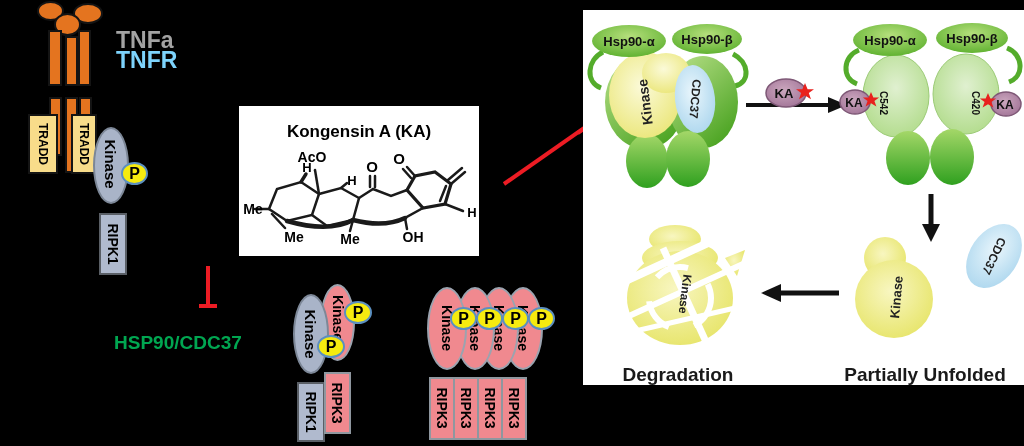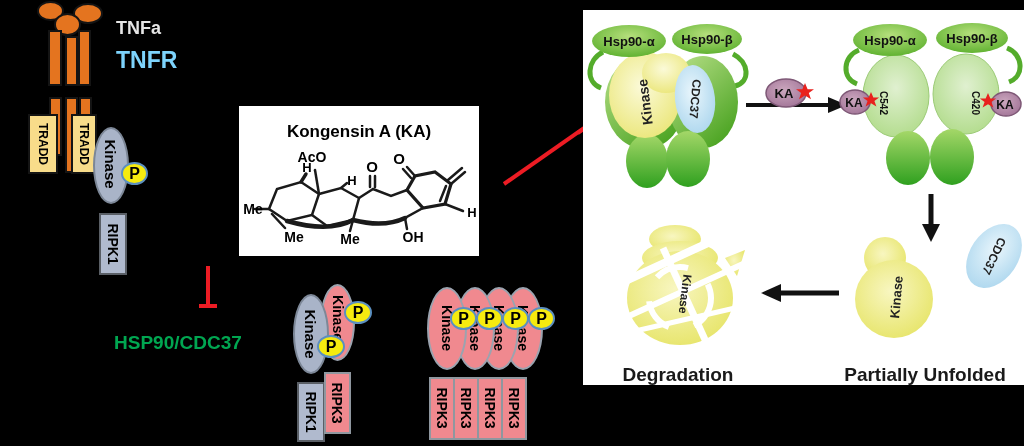"TNFa" div.hlabel { color: #e5e5e5 -> #a3a3a3; font-size: 18px -> 23px; top: 18px -> 27px }
